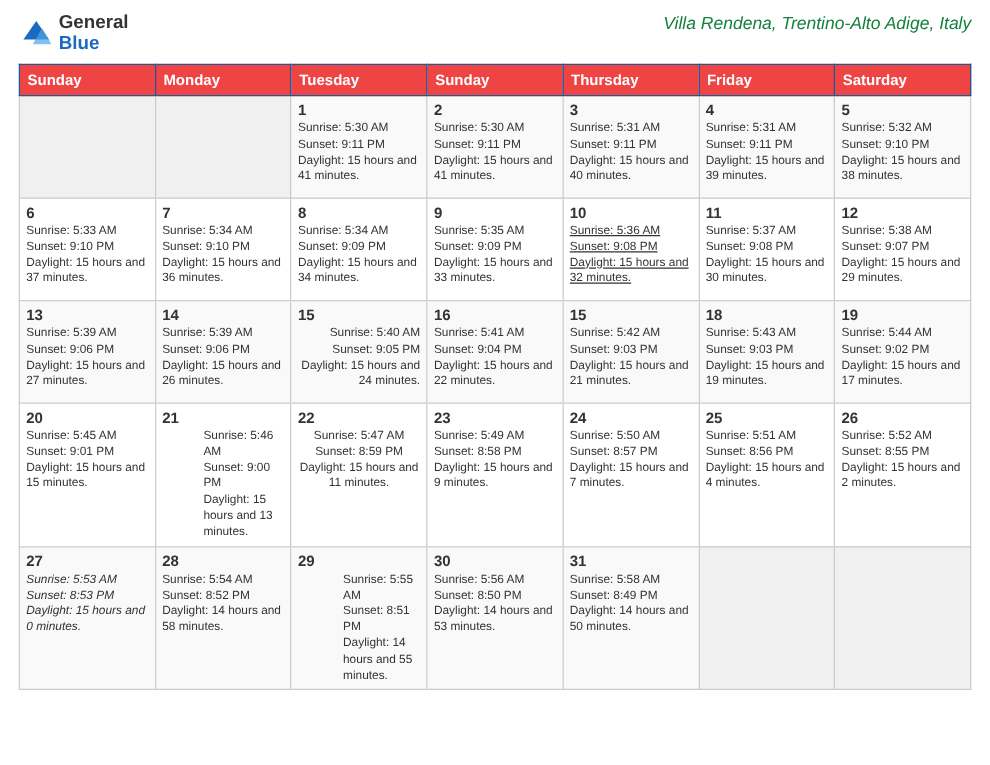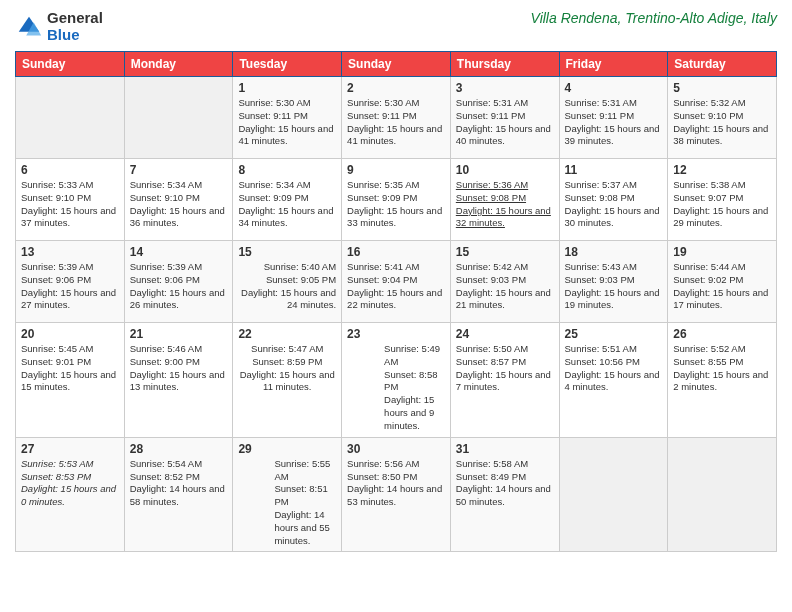"Sunrise: 5:46 AM" div.day-info { margin-left: none -> 33px }
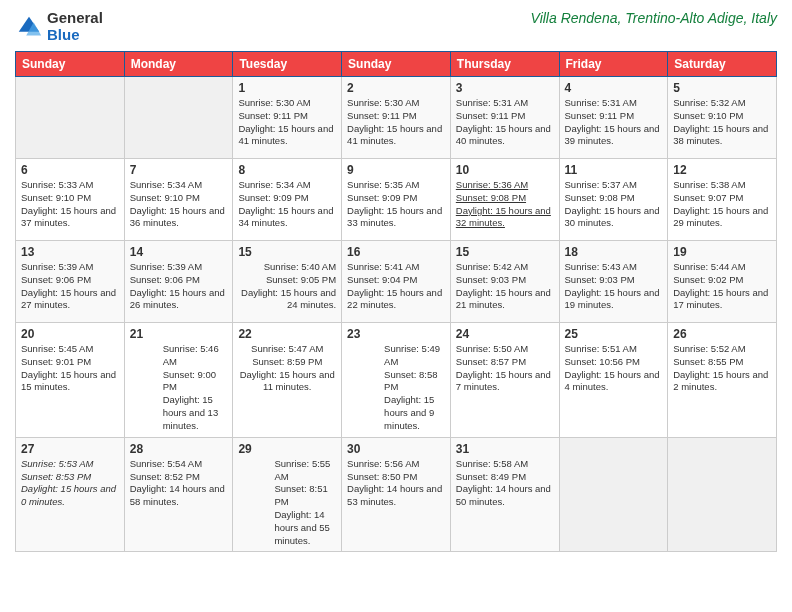"Sunrise: 5:49 AM" div.day-info { margin-left: 37px -> none }
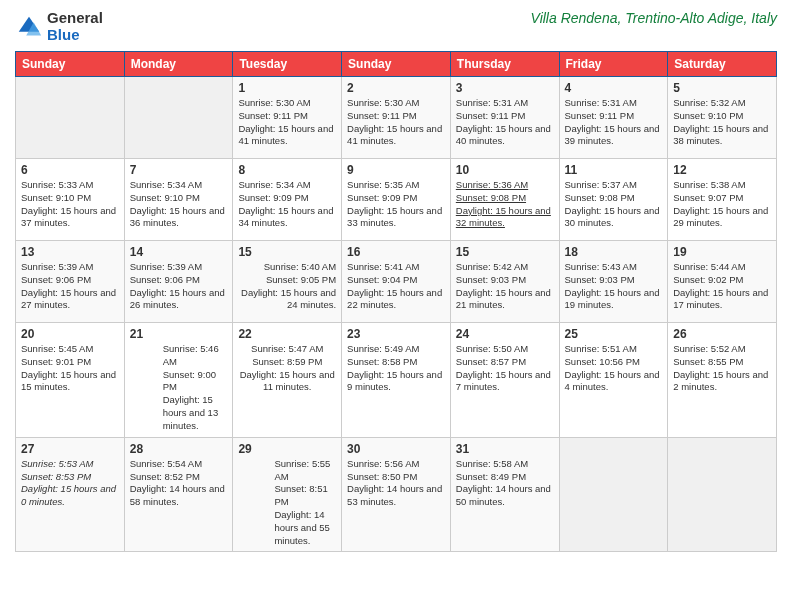"Sunrise: 5:51 AM" div.day-info { text: 10:56 -> 8:56 }
